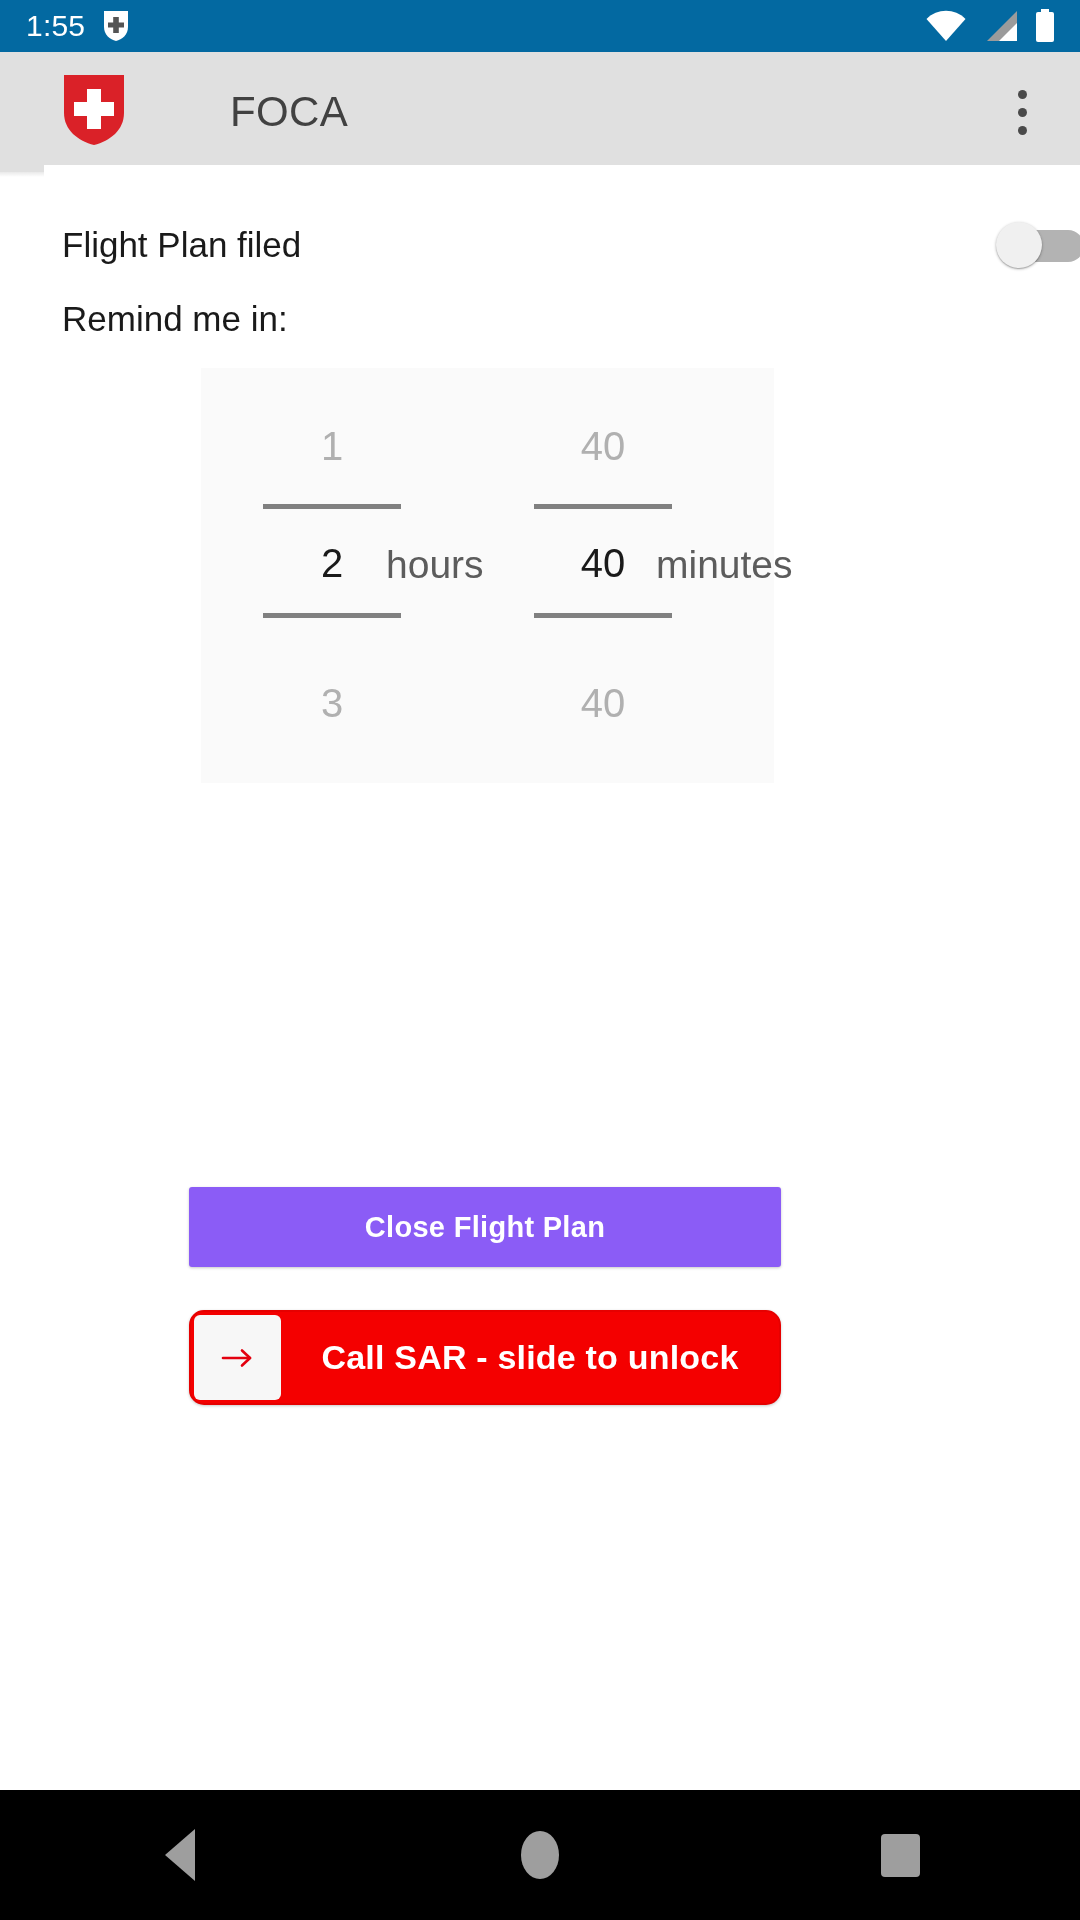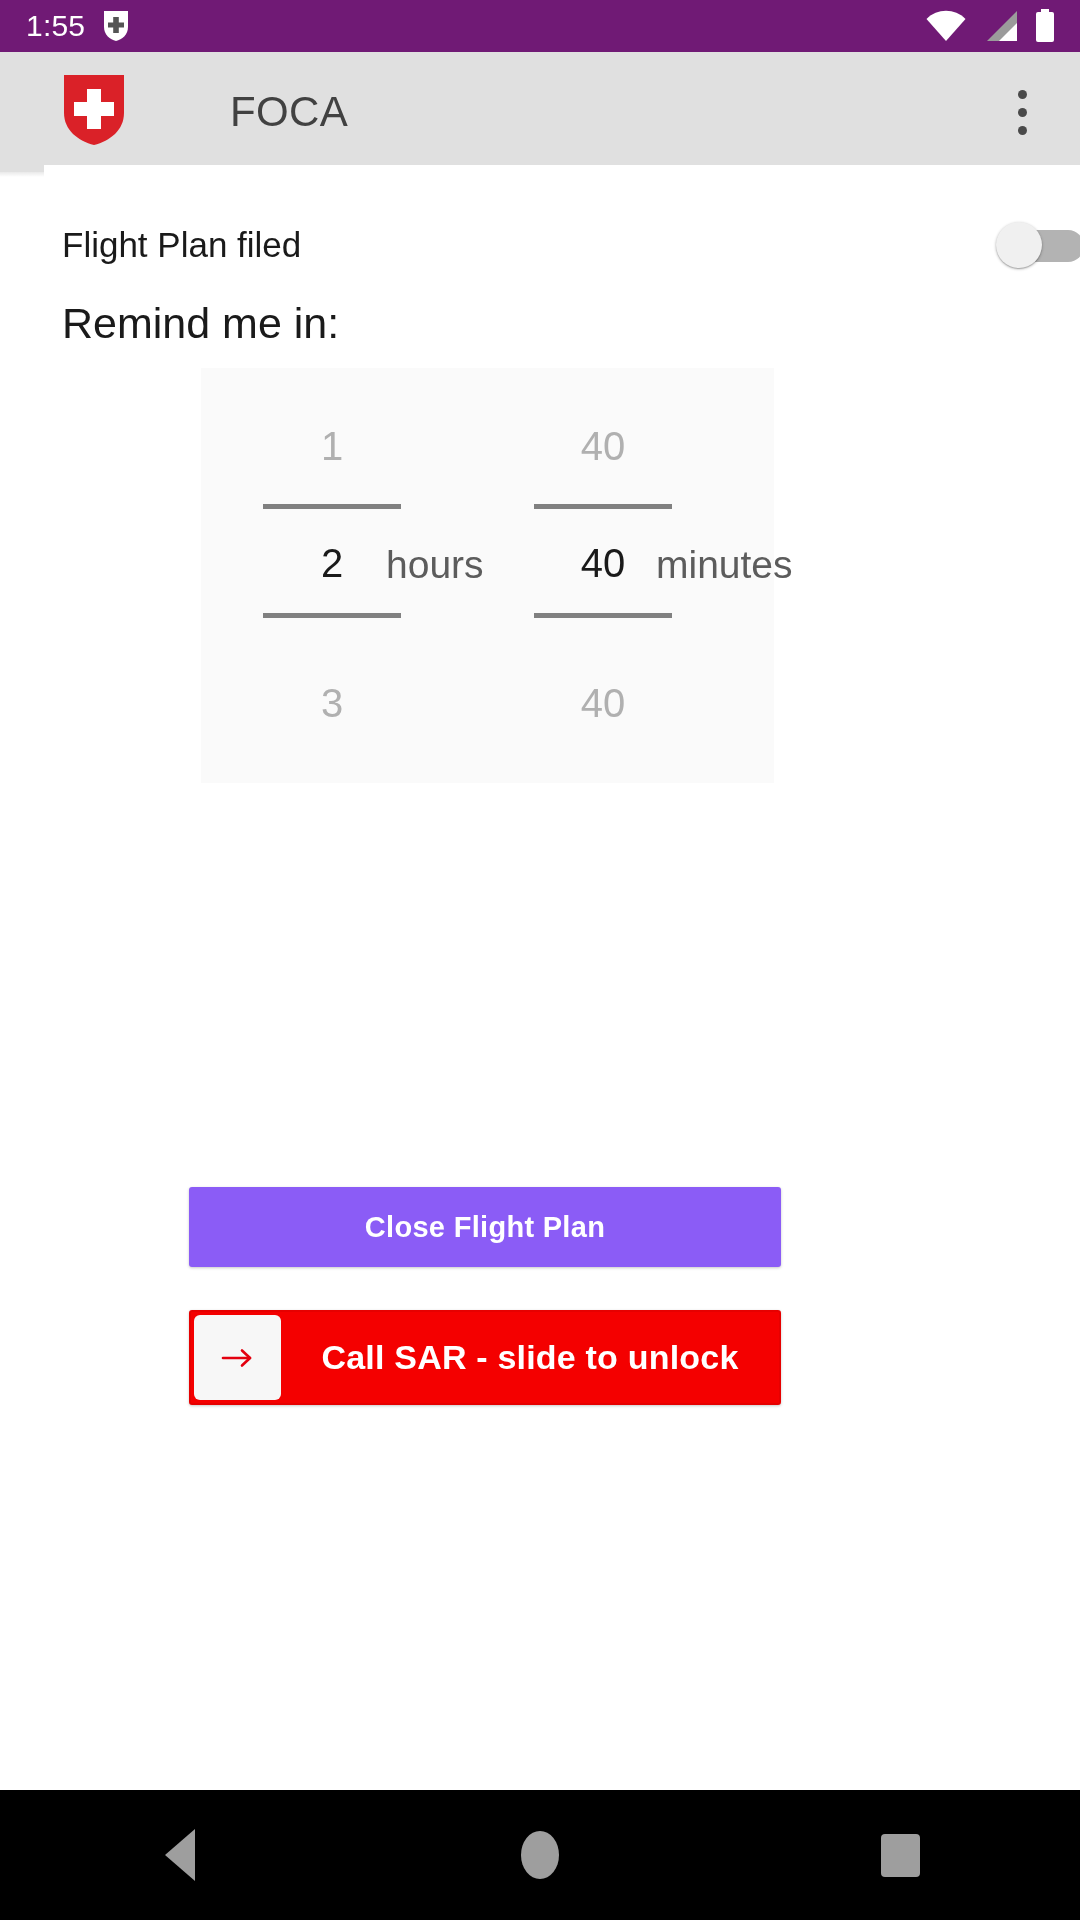"1:55" #status-bar { background: #701a75 -> #0369a1 }
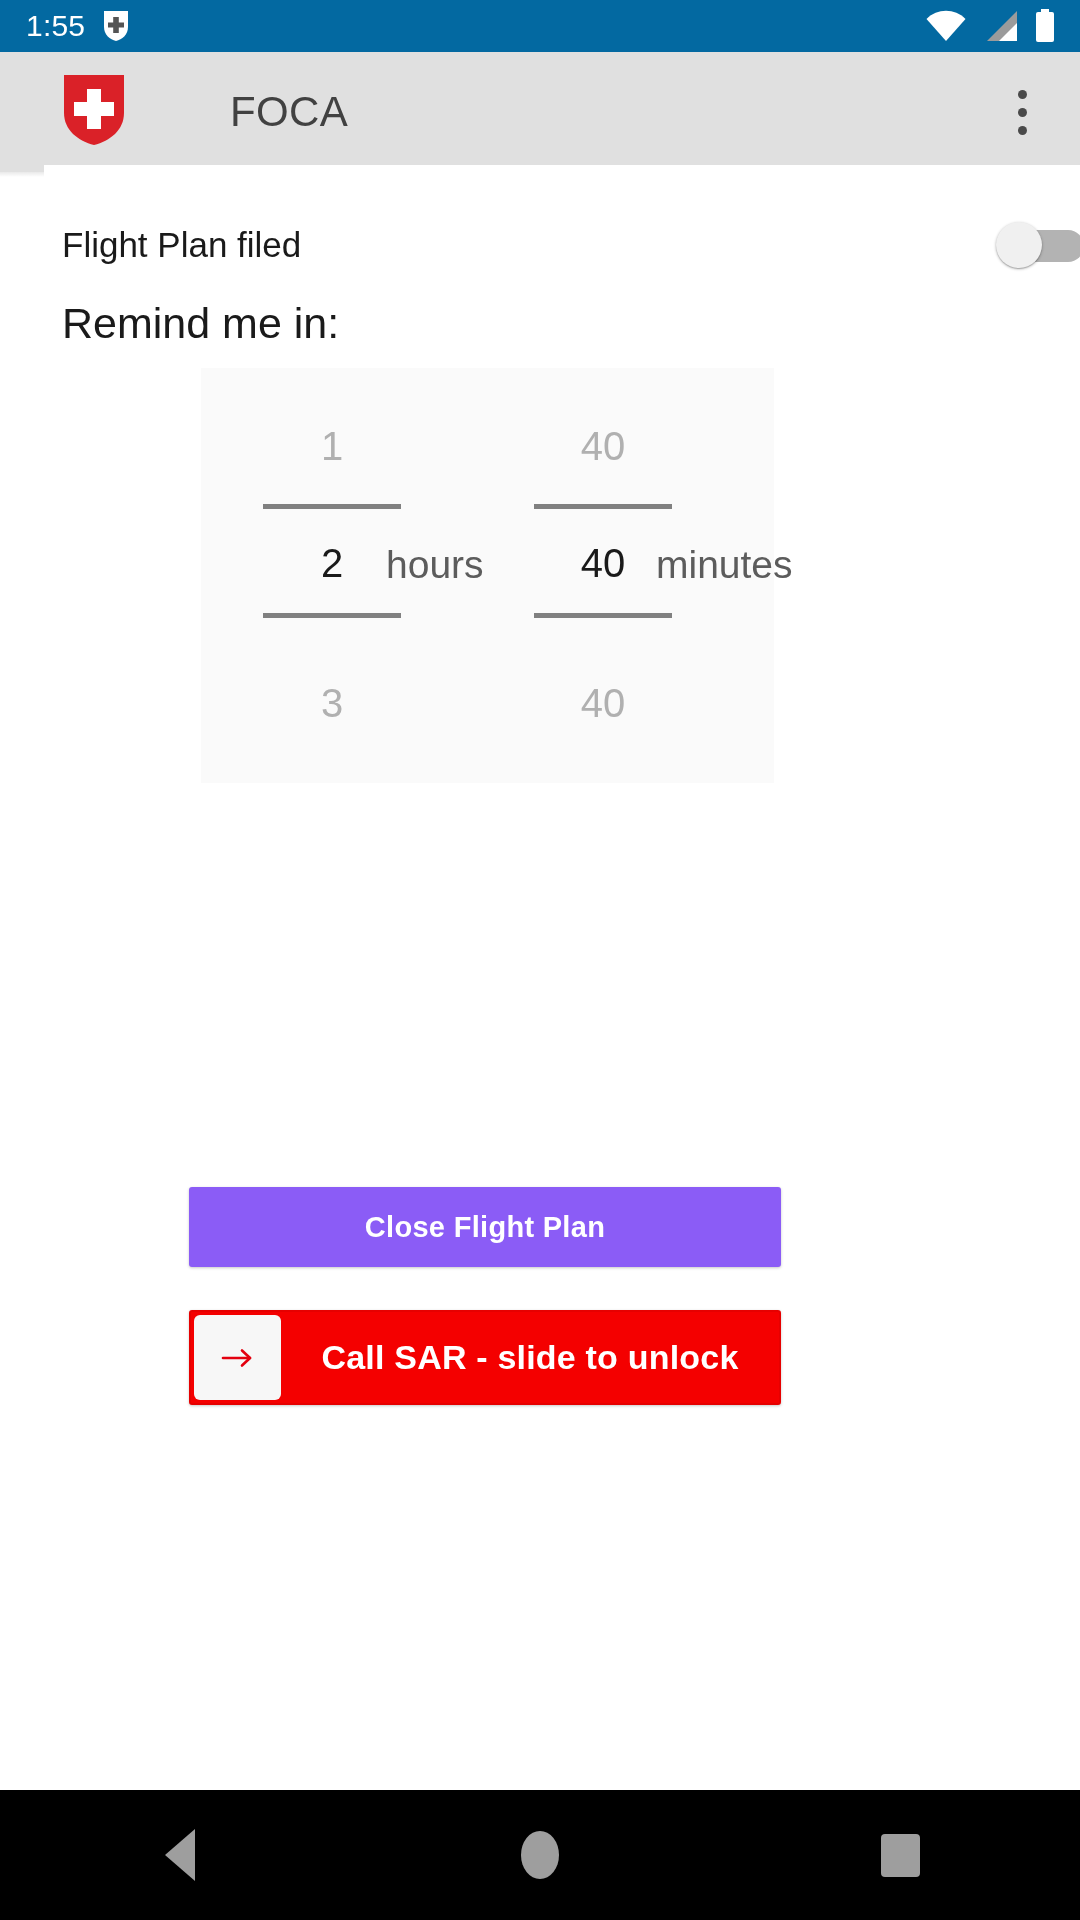"Remind me in:" #remind-label { font-size: 43px -> 35px }
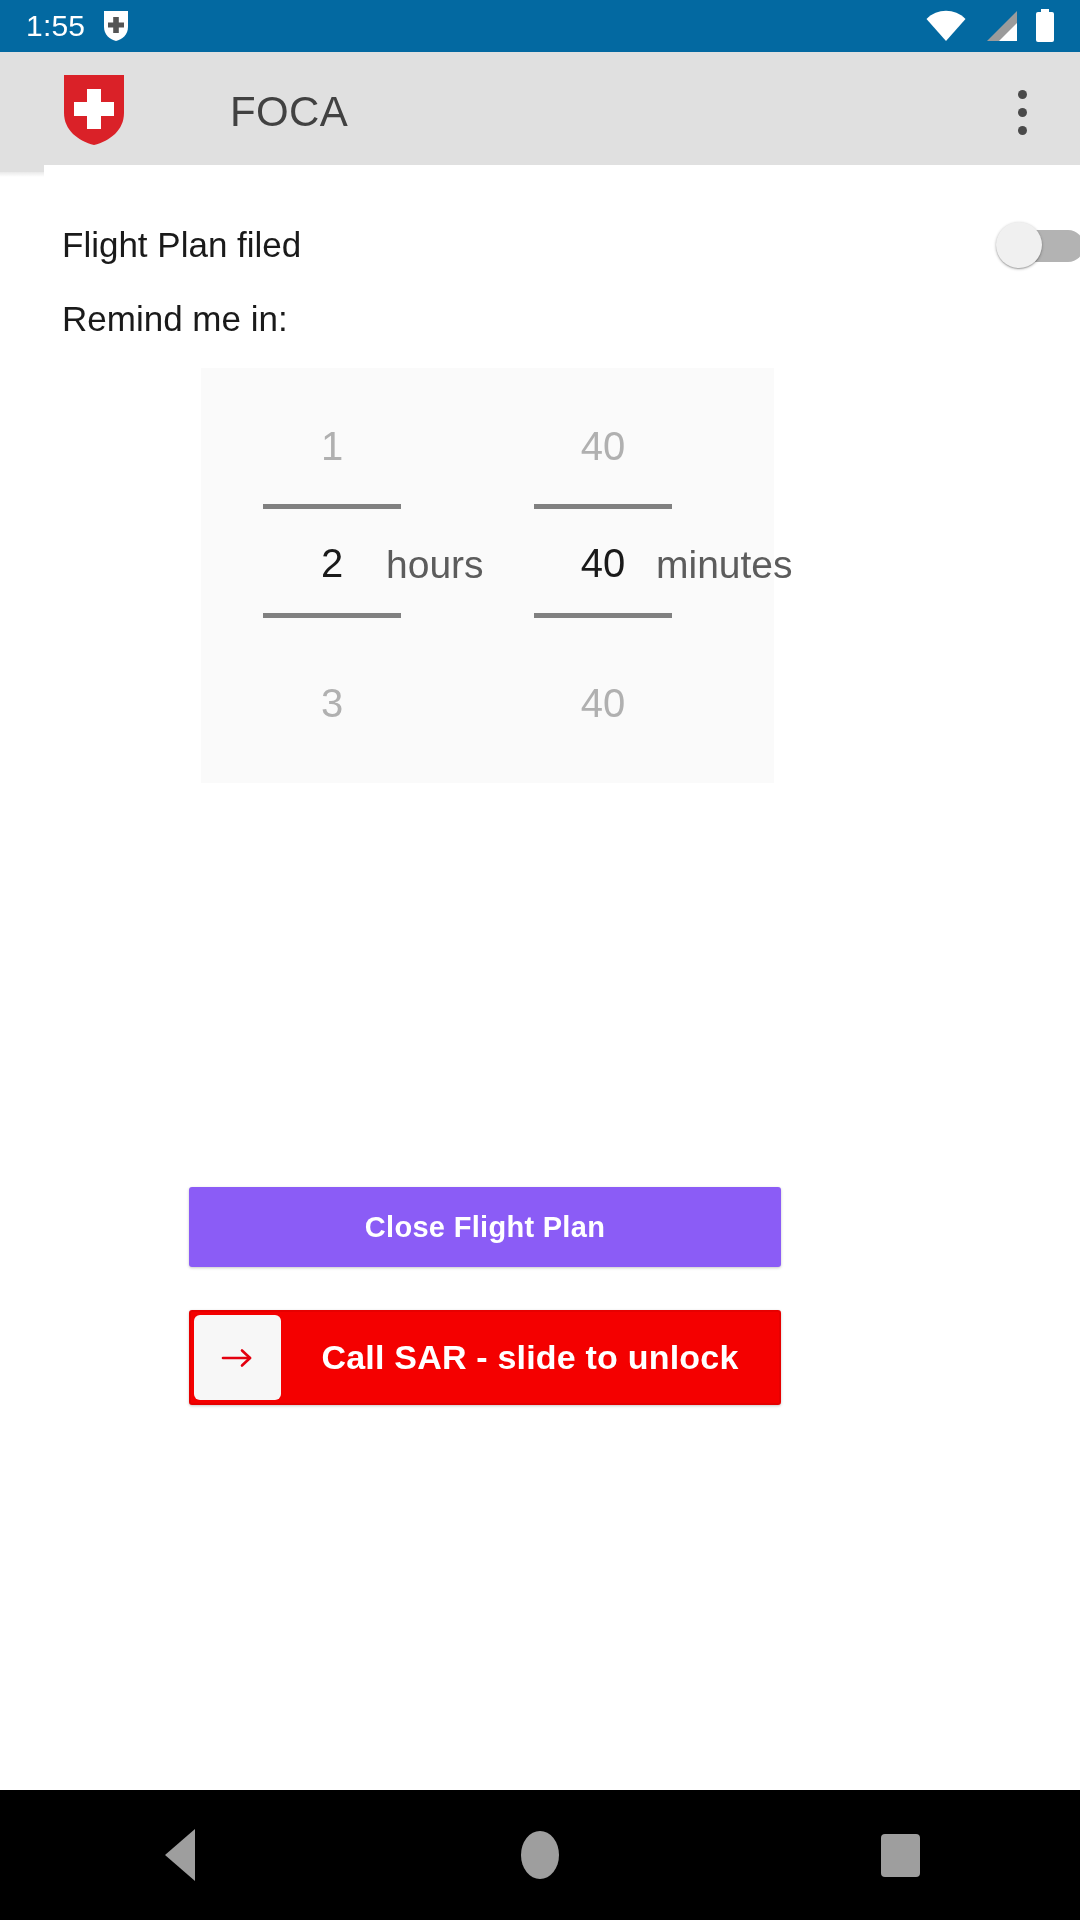"Call SAR - slide to" #call-sar-slider { border-radius: 3px -> 15px }
